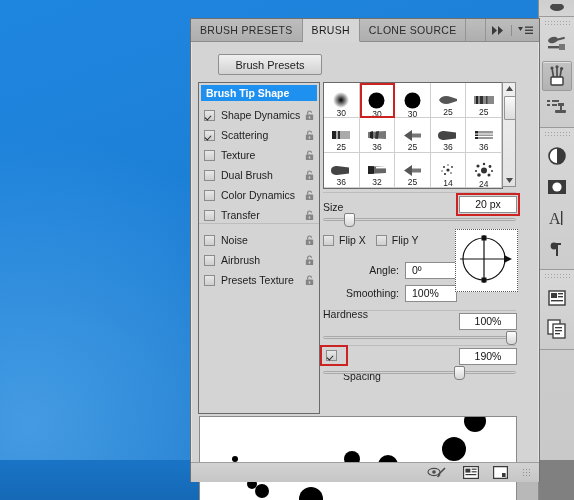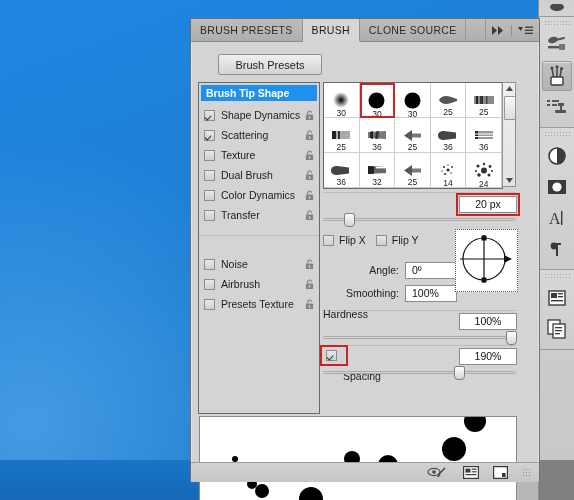"Size" div.ctrl { html: none -> <div> <span>Size</span> </div> }
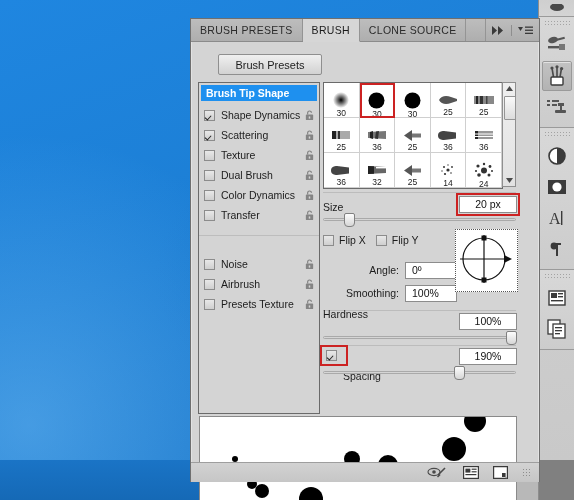"Noise" .list-row.sep { margin-top: 14px -> 2px; padding-top: 15px -> 3px }
